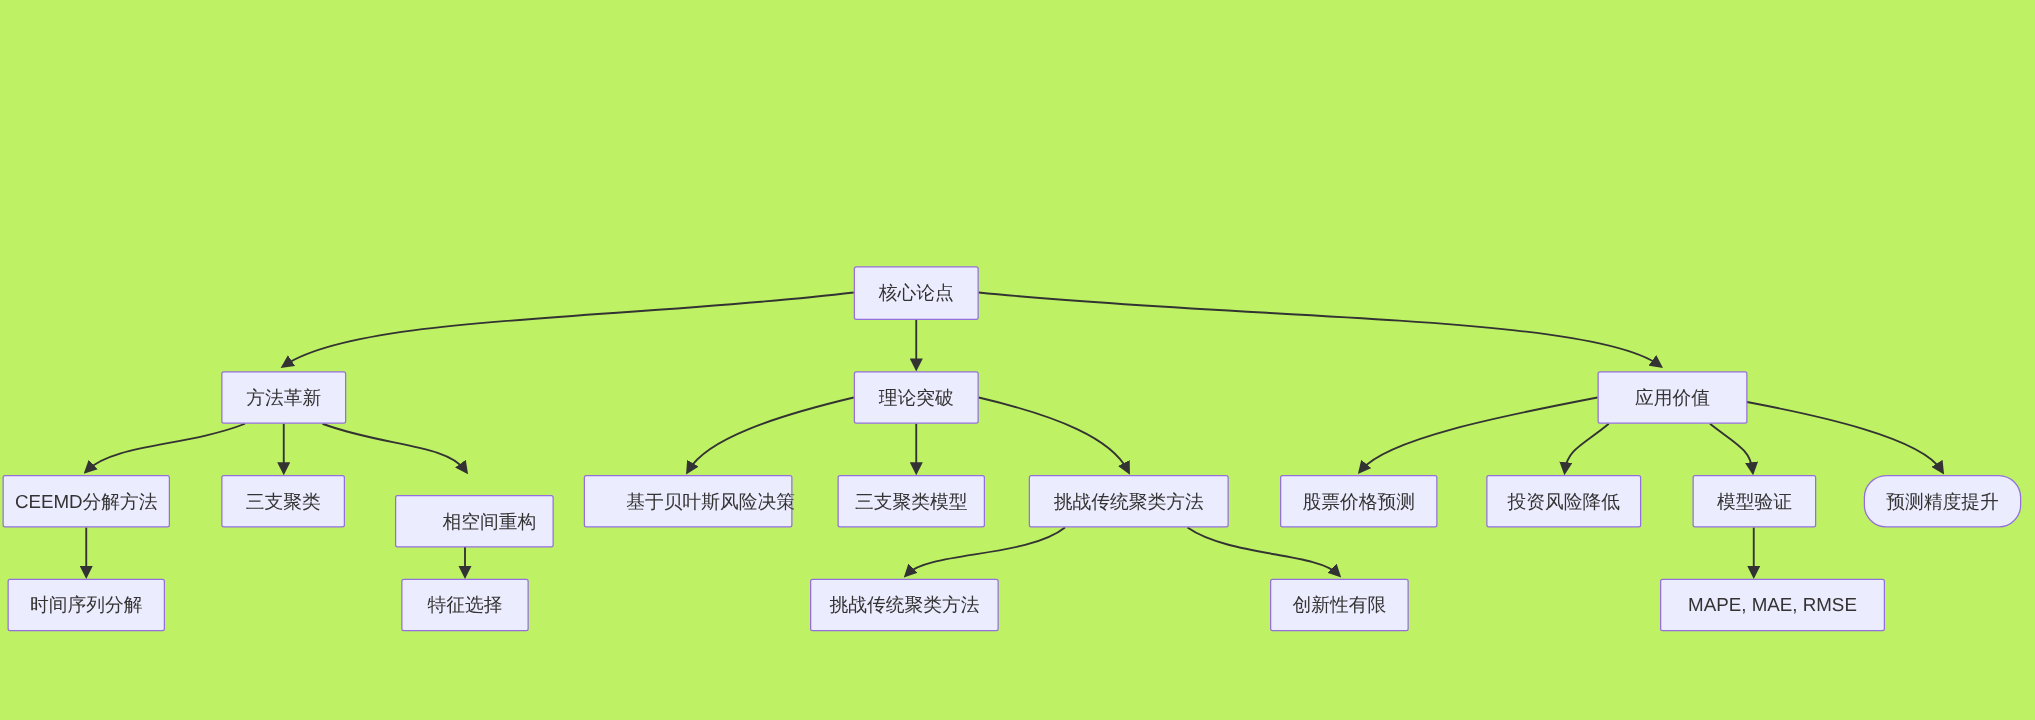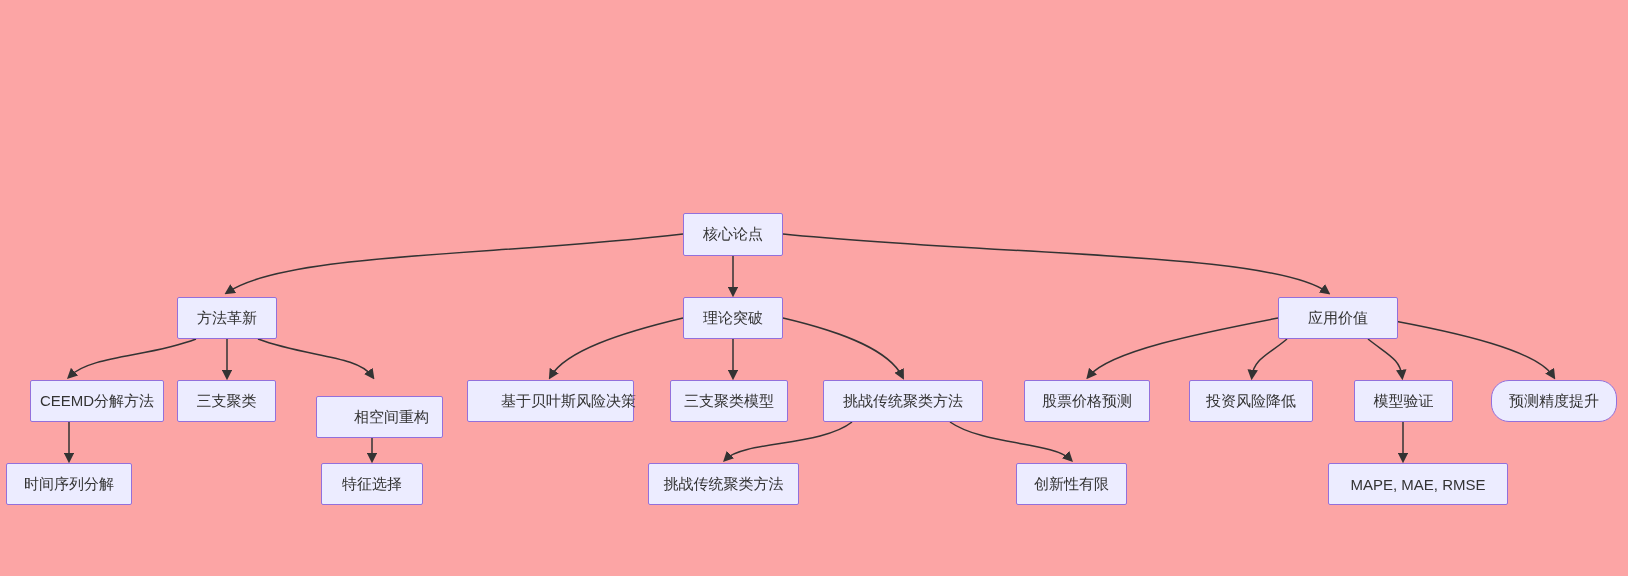"核心论点" .canvas { background: #fca5a5 -> #bef264 }
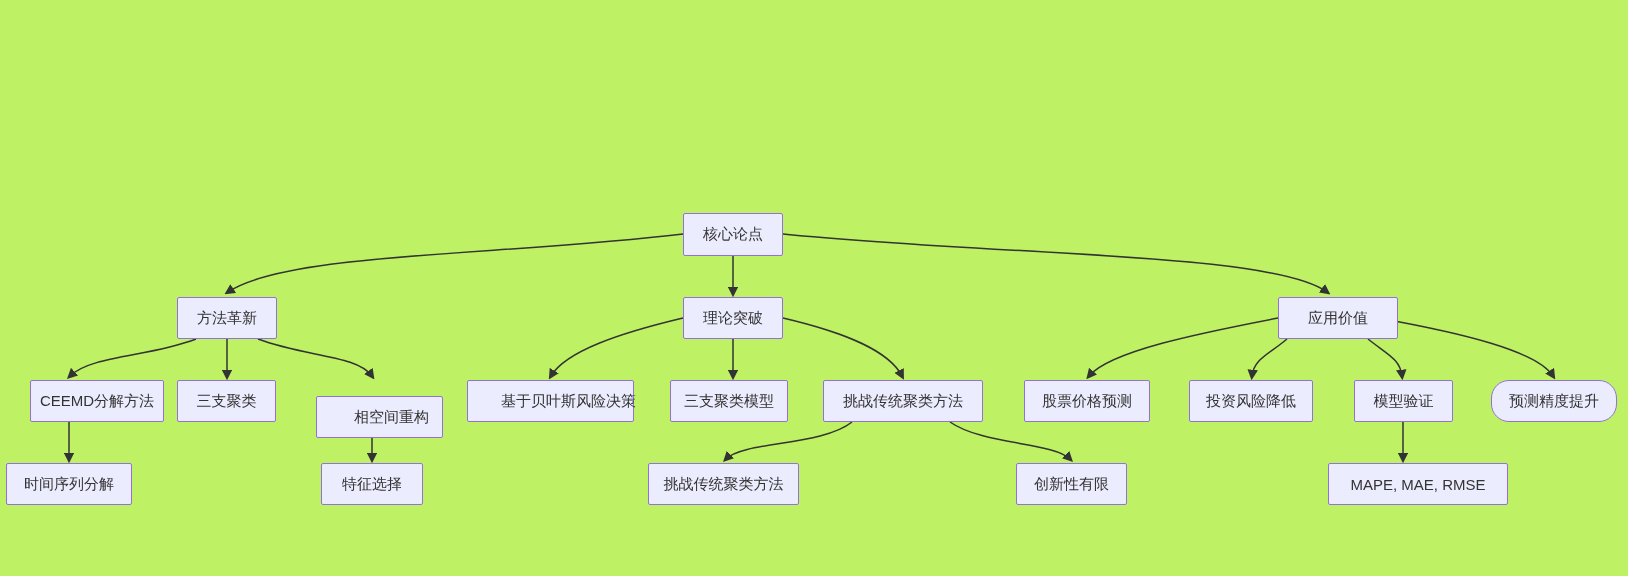"CEEMD分解方法" #n-ceemd { margin-left: 28px -> none }
